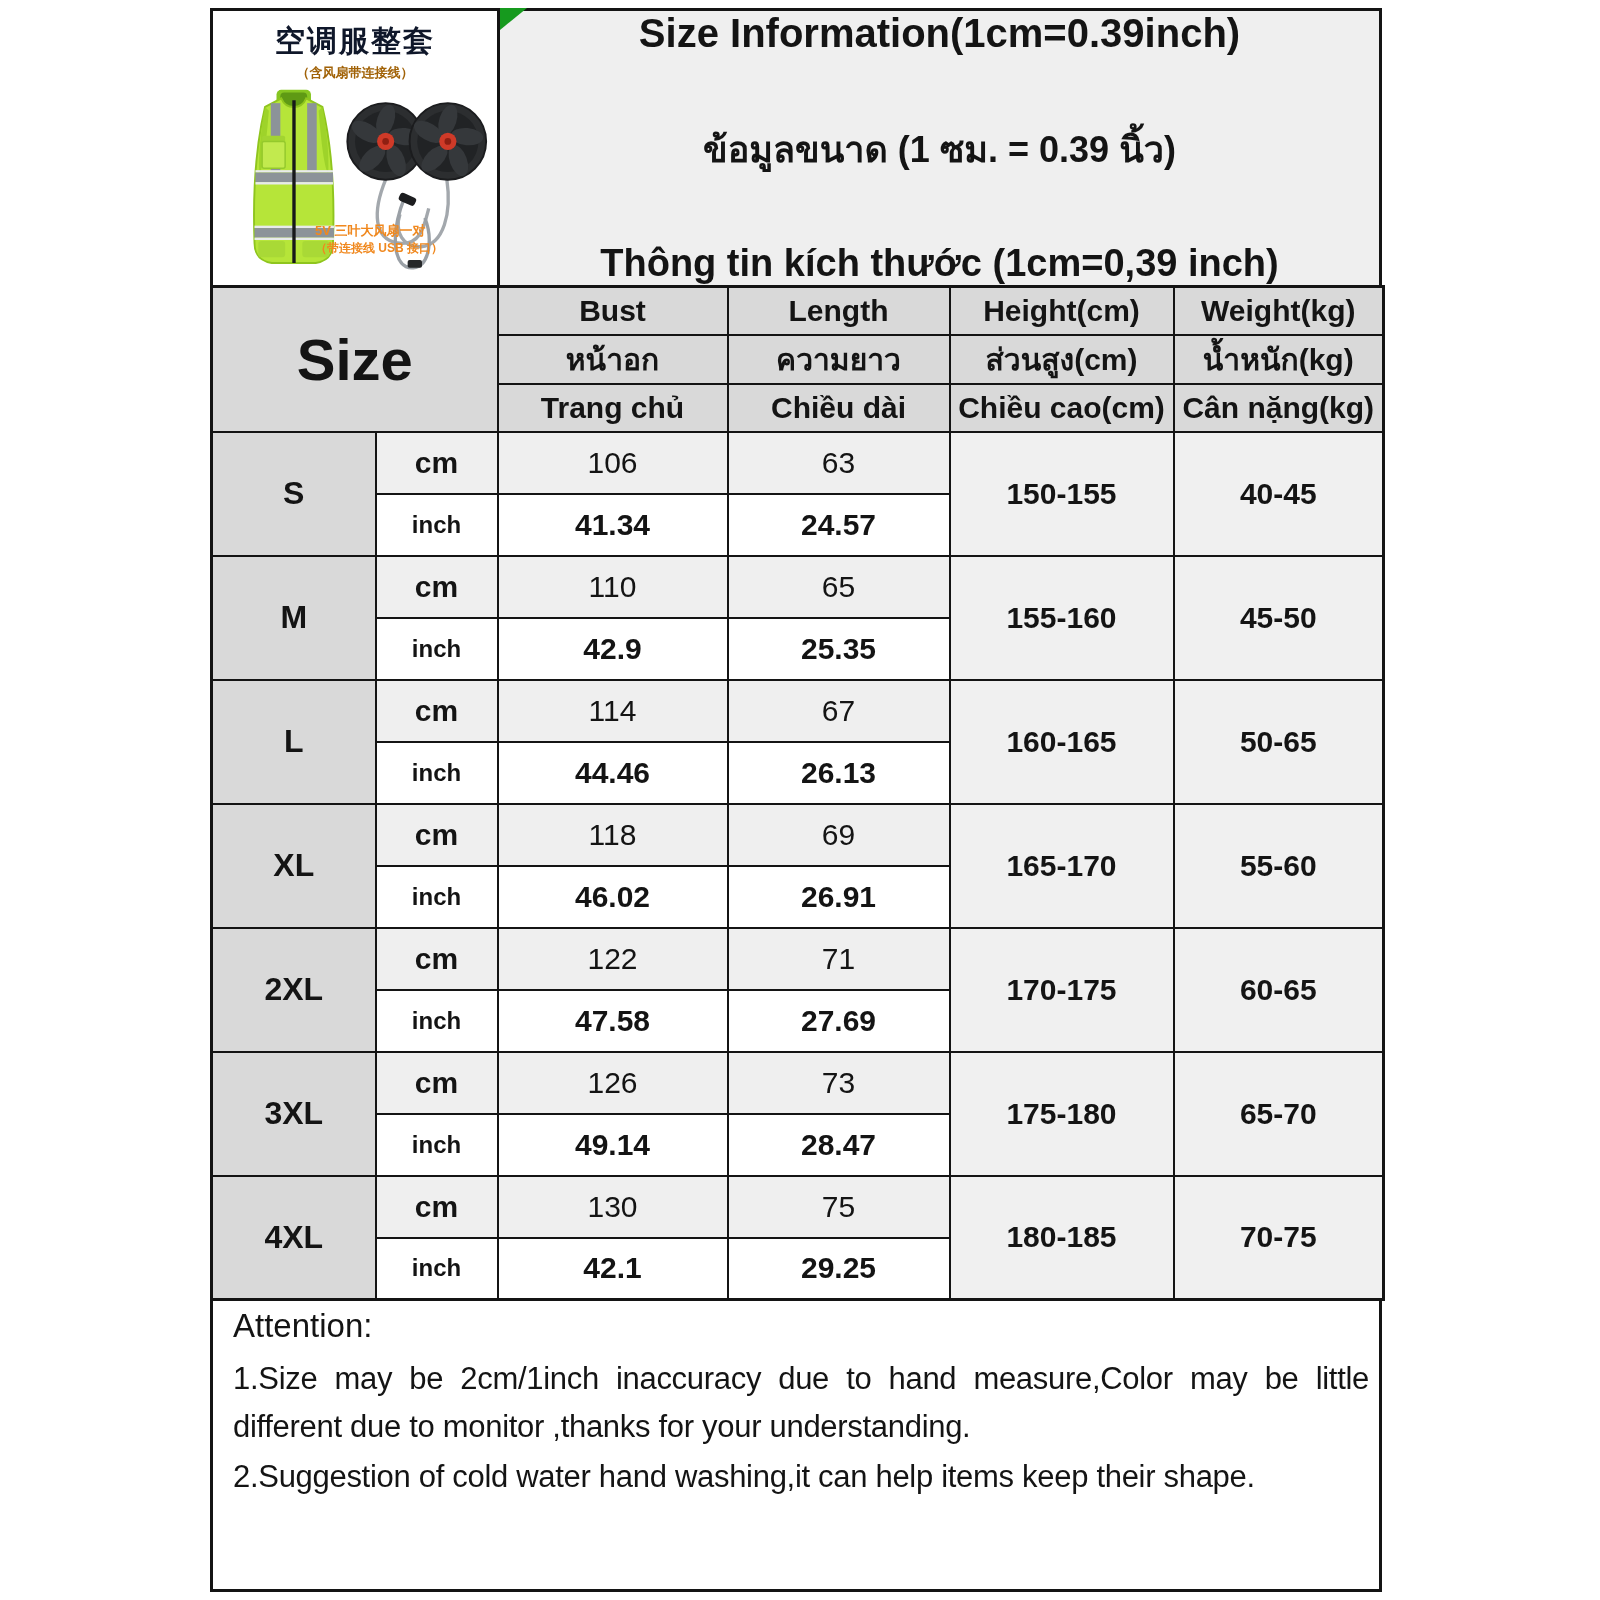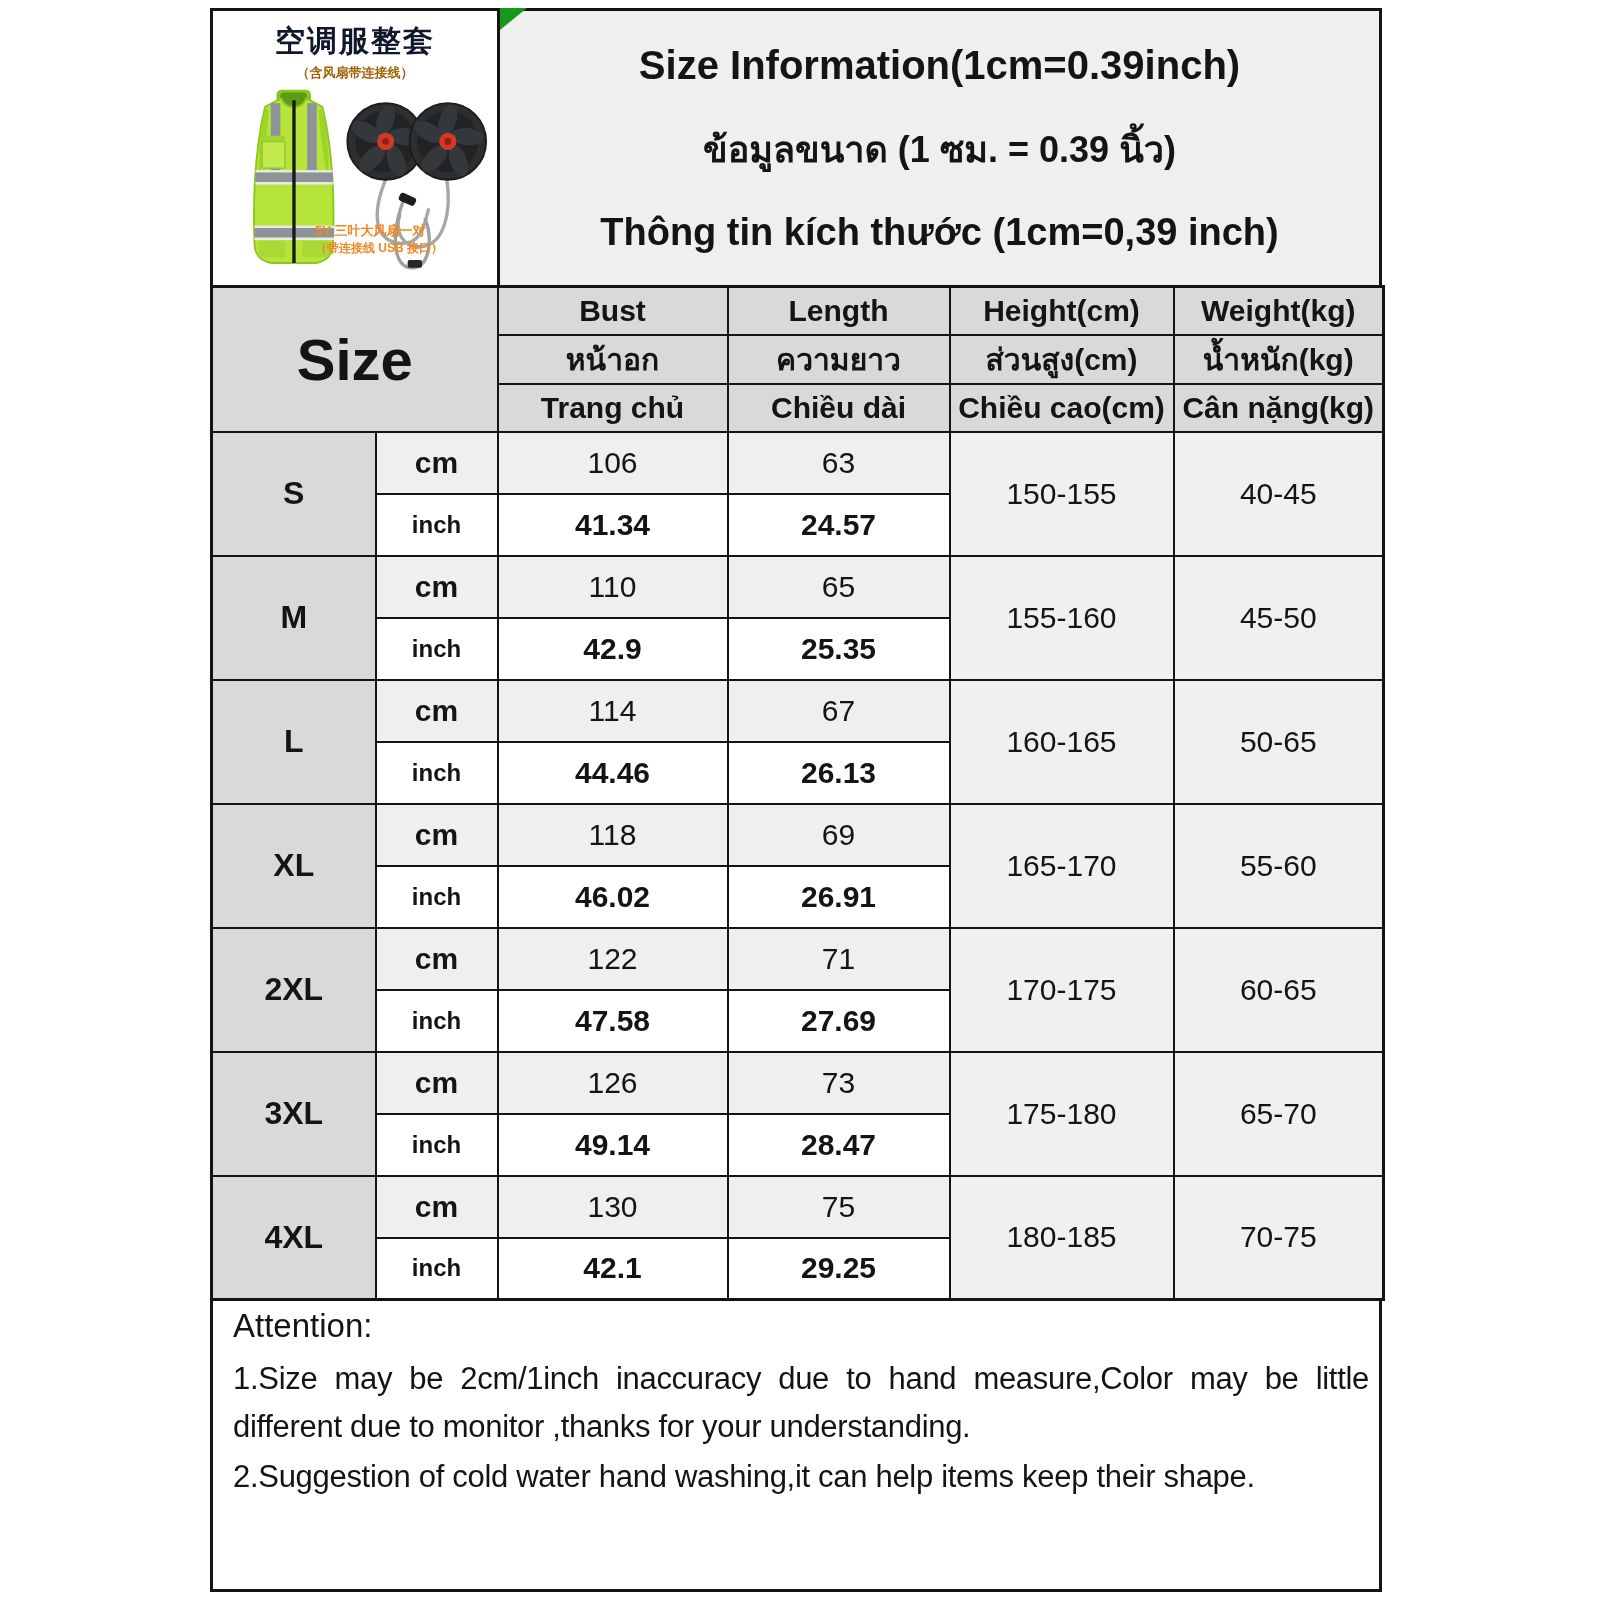"Size Information(1cm=0.39inch)" .title-cell { gap: 33px -> 12px; justify-content: center -> space-between }
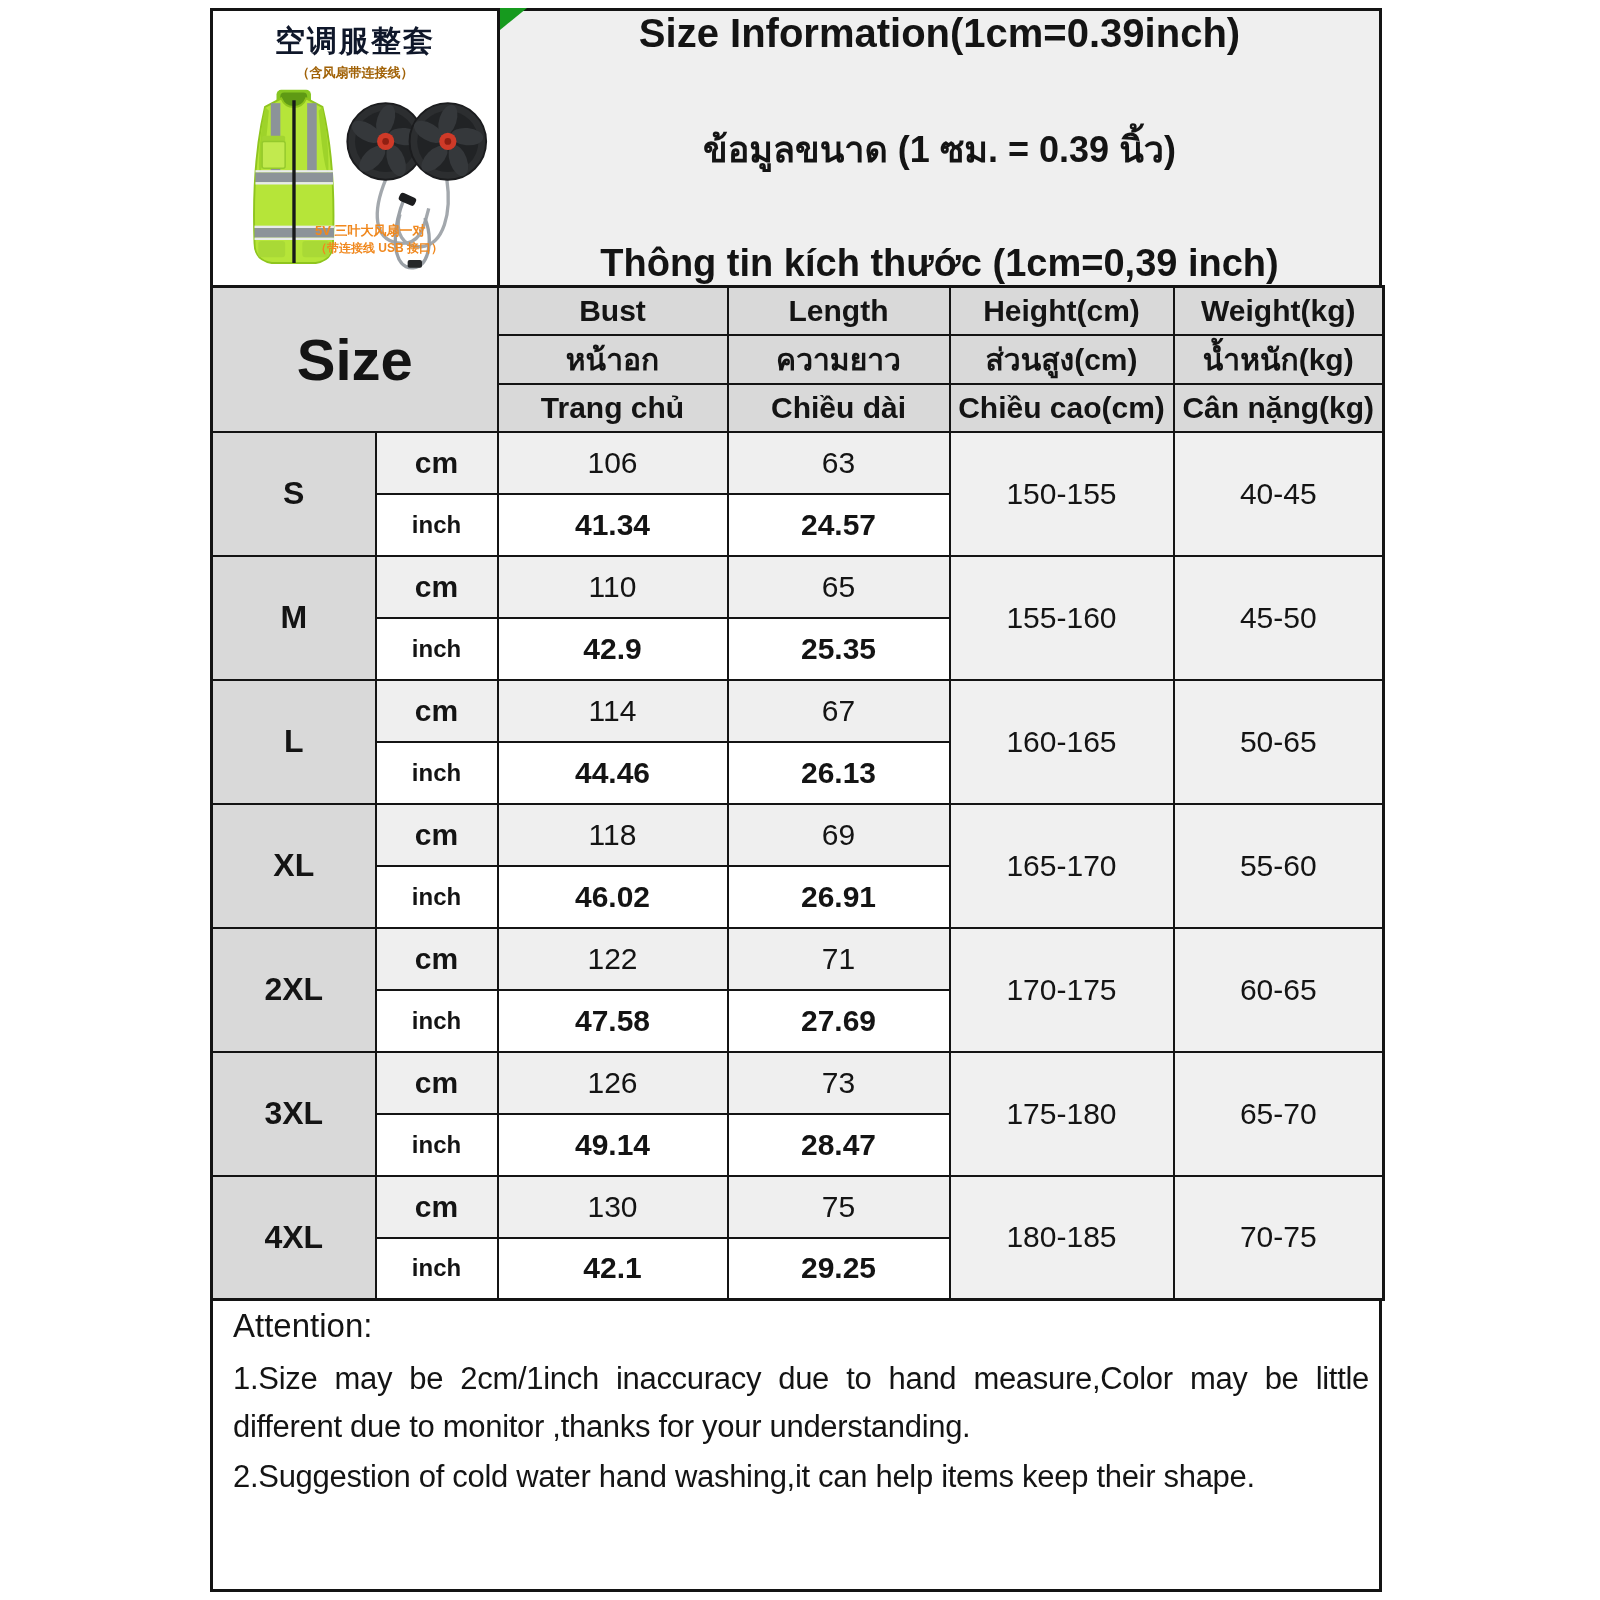"150-155" .c-span { font-weight: normal -> bold }
